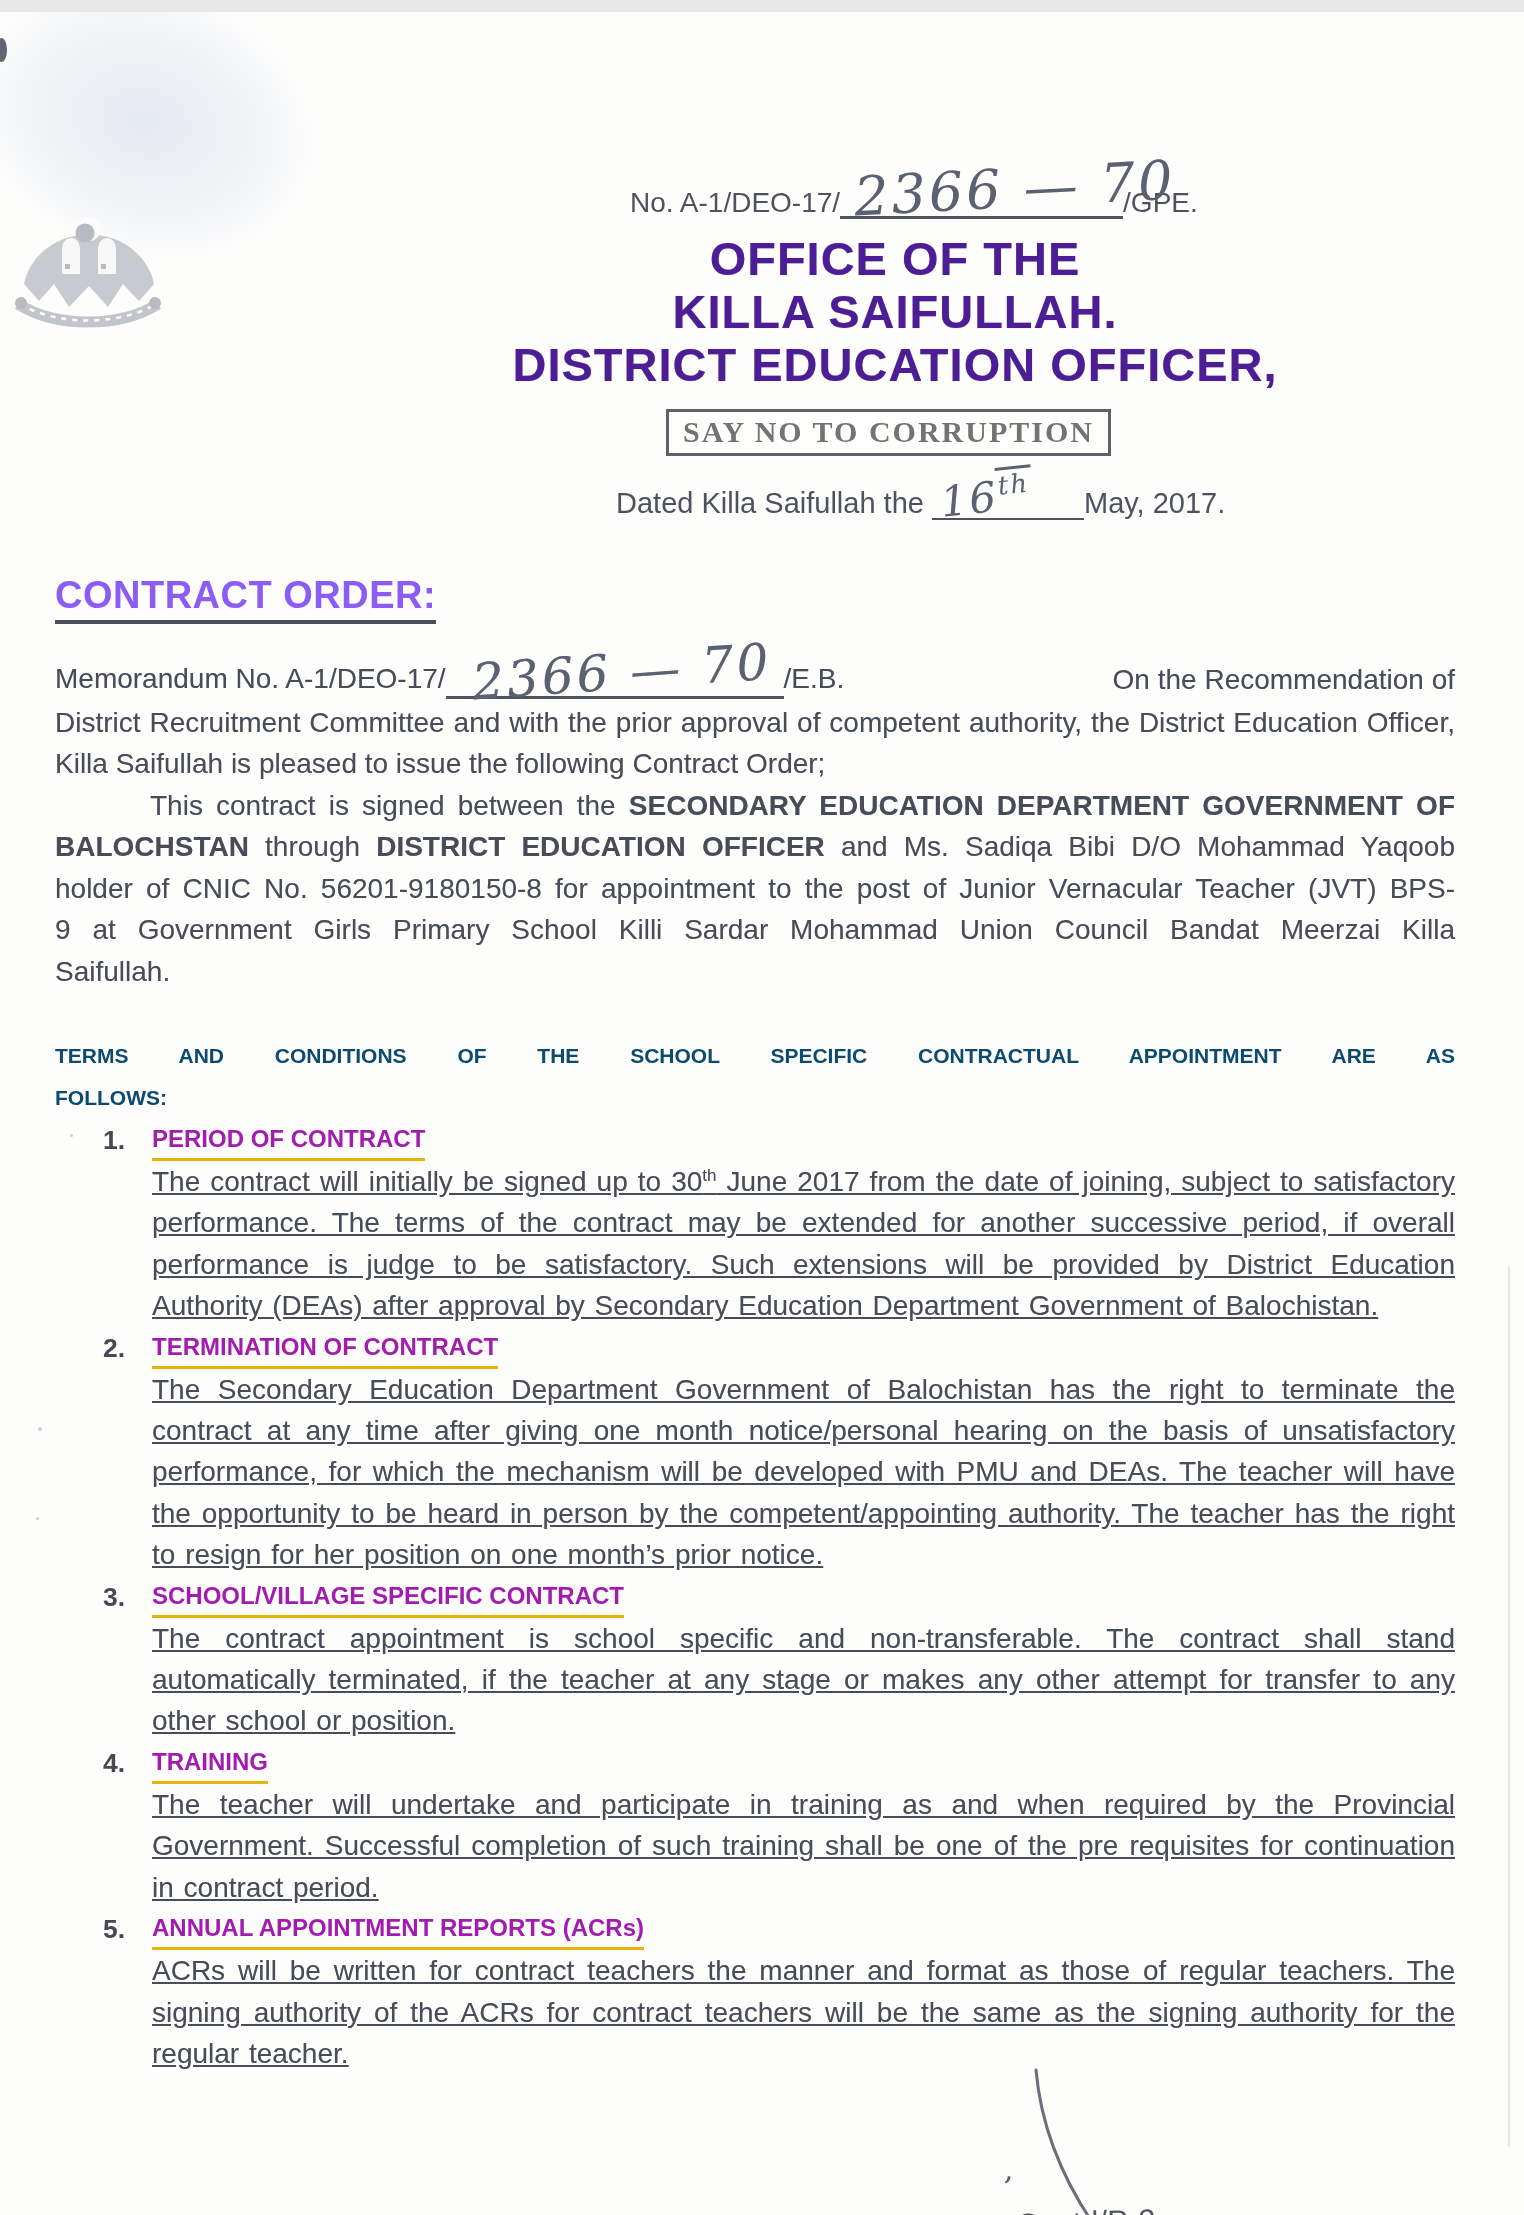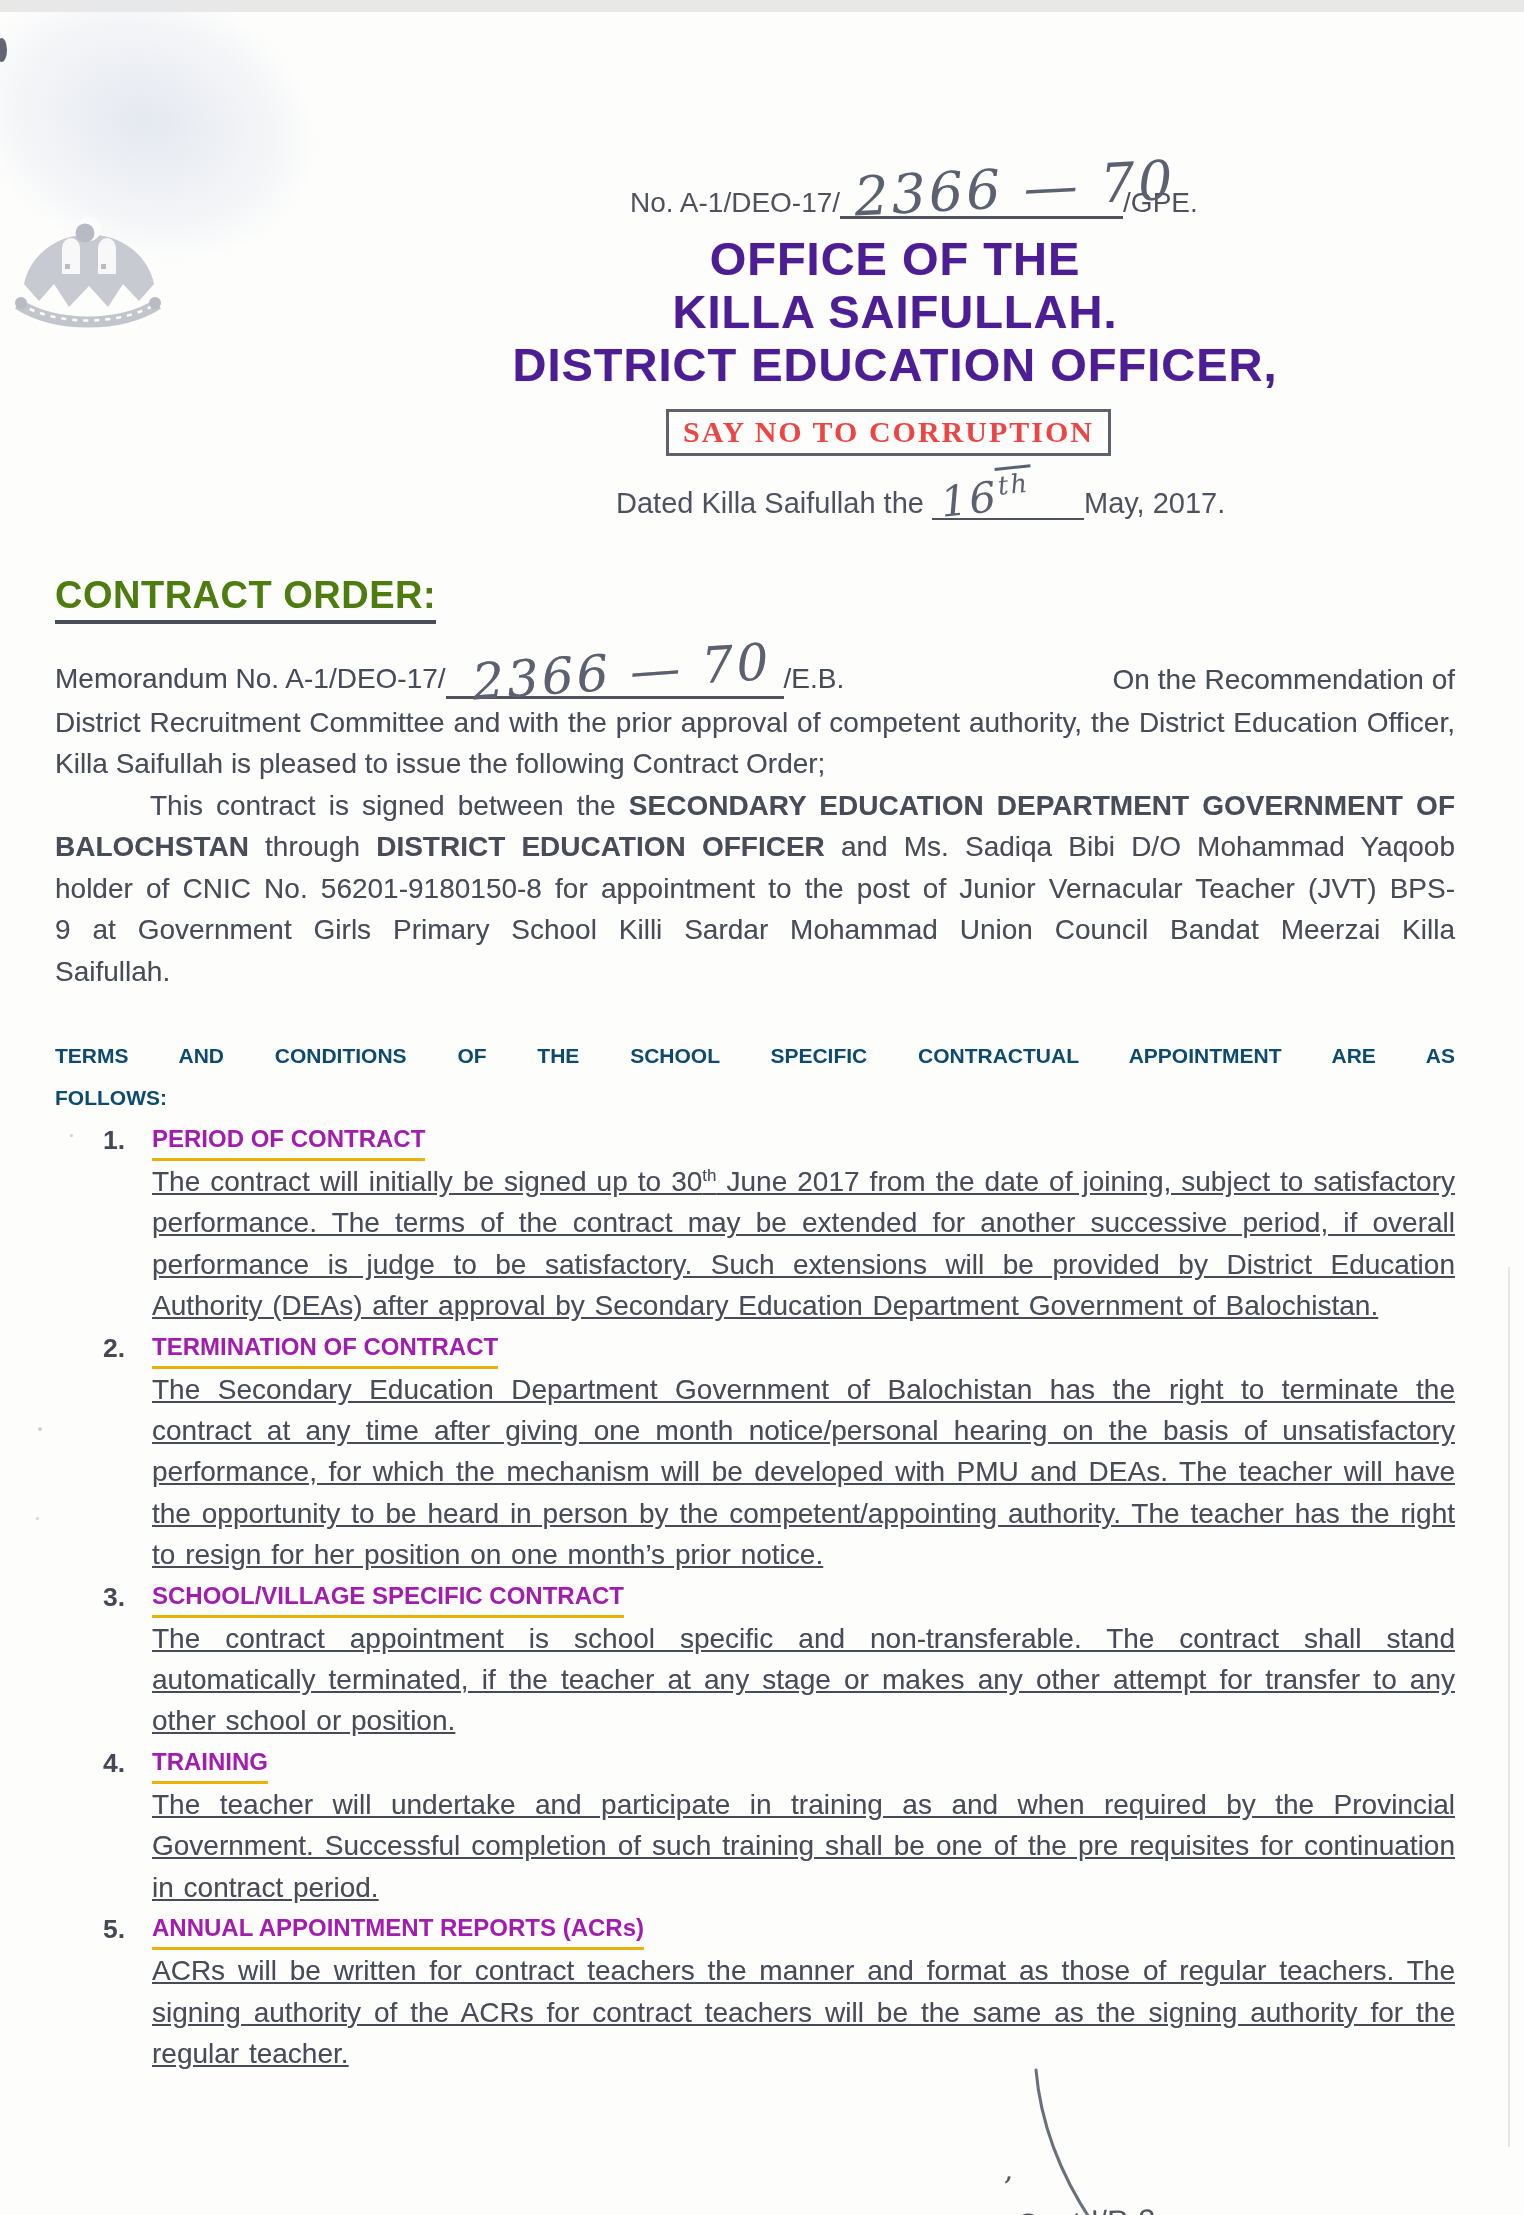"SAY NO TO CORRUPTION" .slogan { color: #ef4444 -> #737373 }
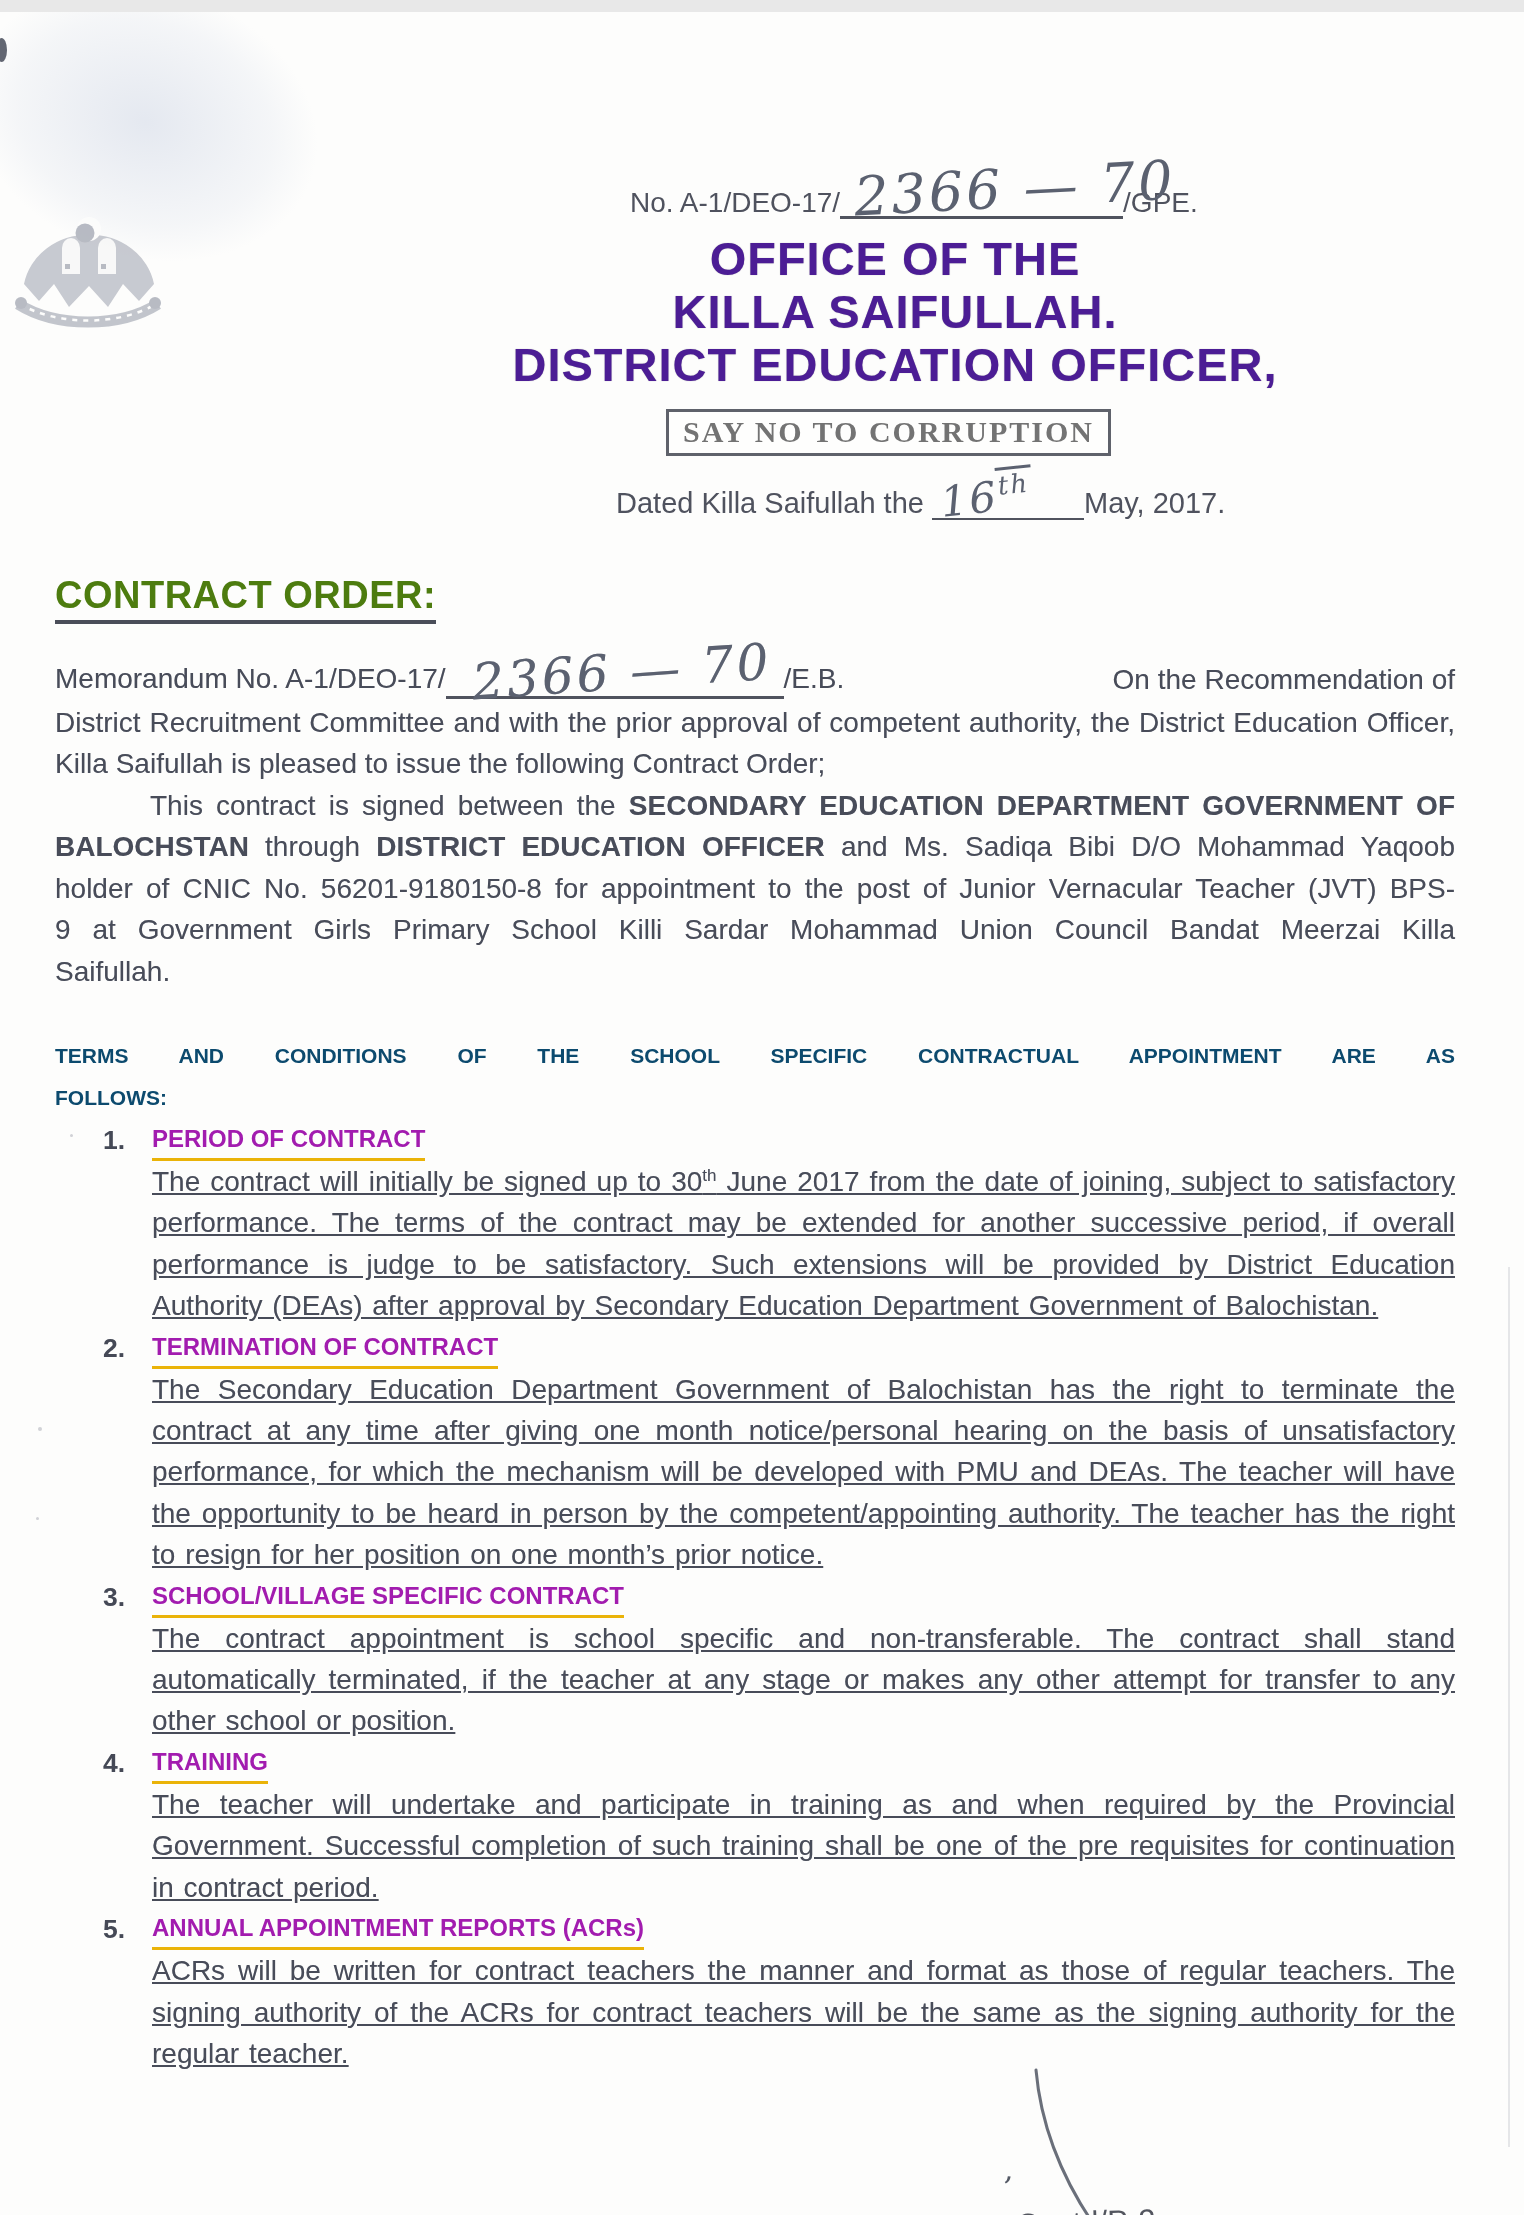"CONTRACT ORDER:" .doc-heading { color: #4d7c0f -> #8b5cf6 }
